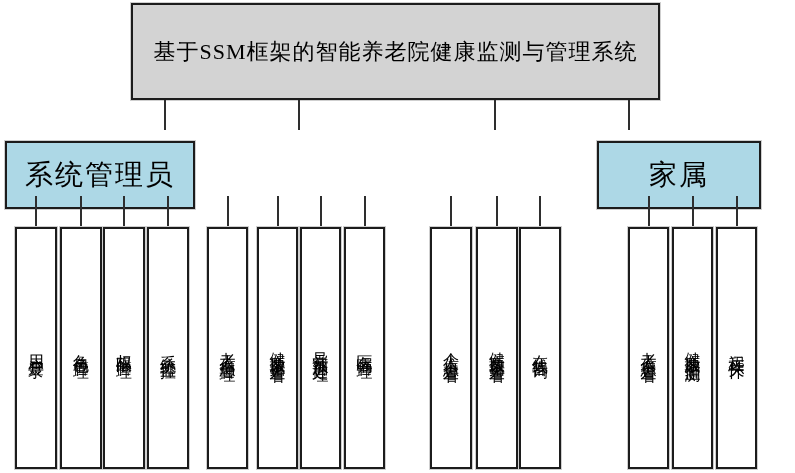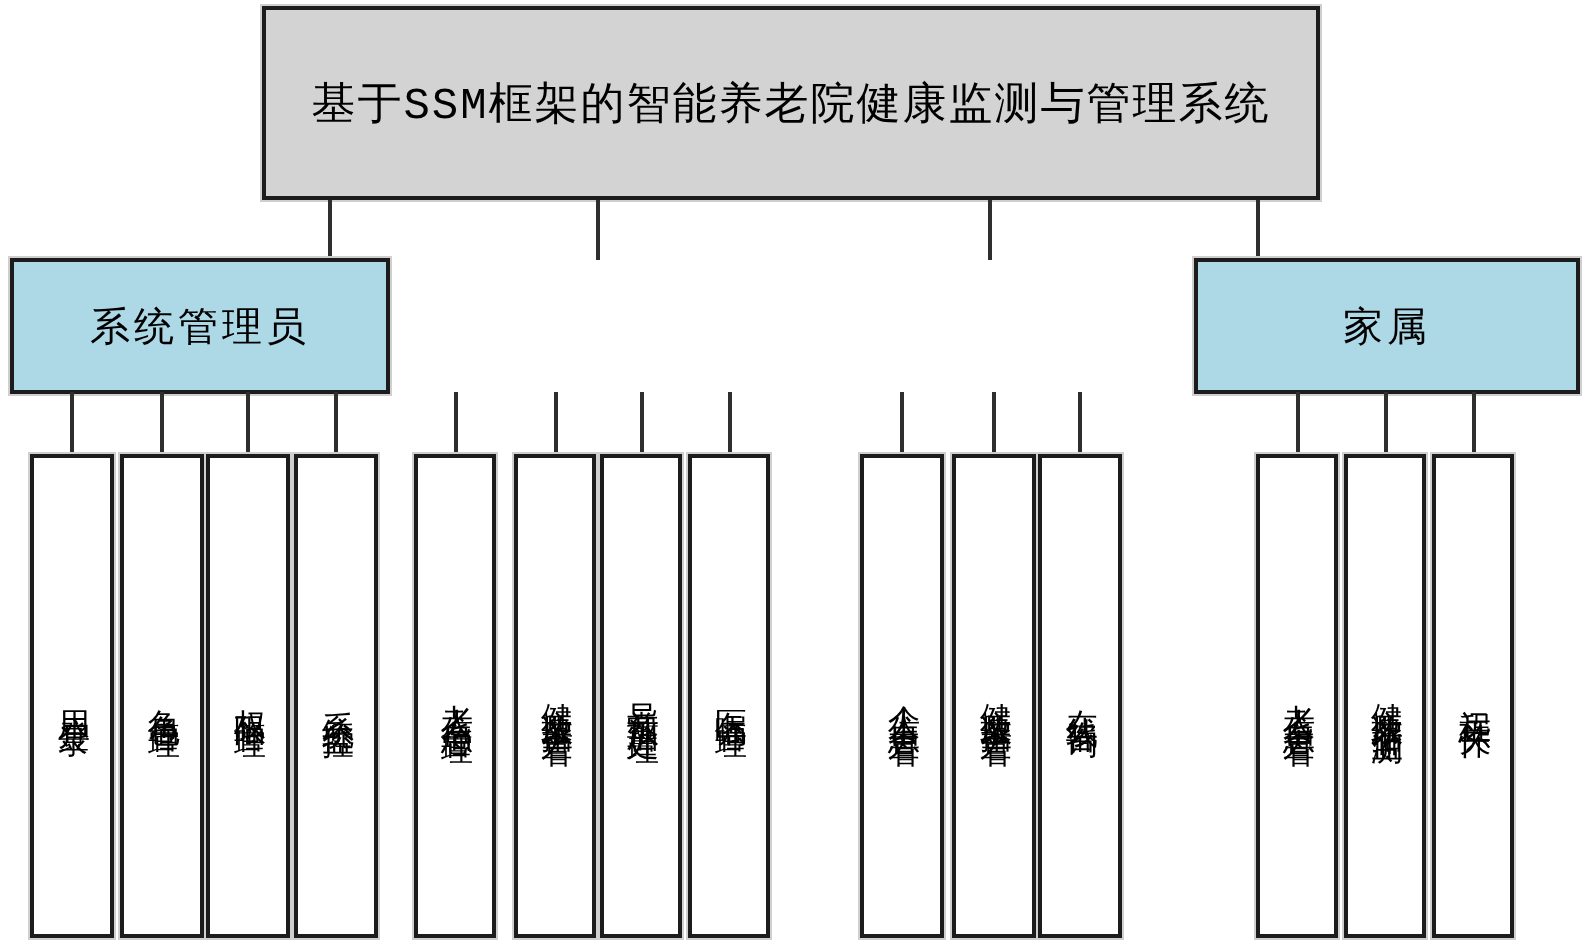"基于SSM框架的智能养老院健康监测与管理系统" .canvas { font-family: Liberation Mono, monospace -> Liberation Serif, serif }
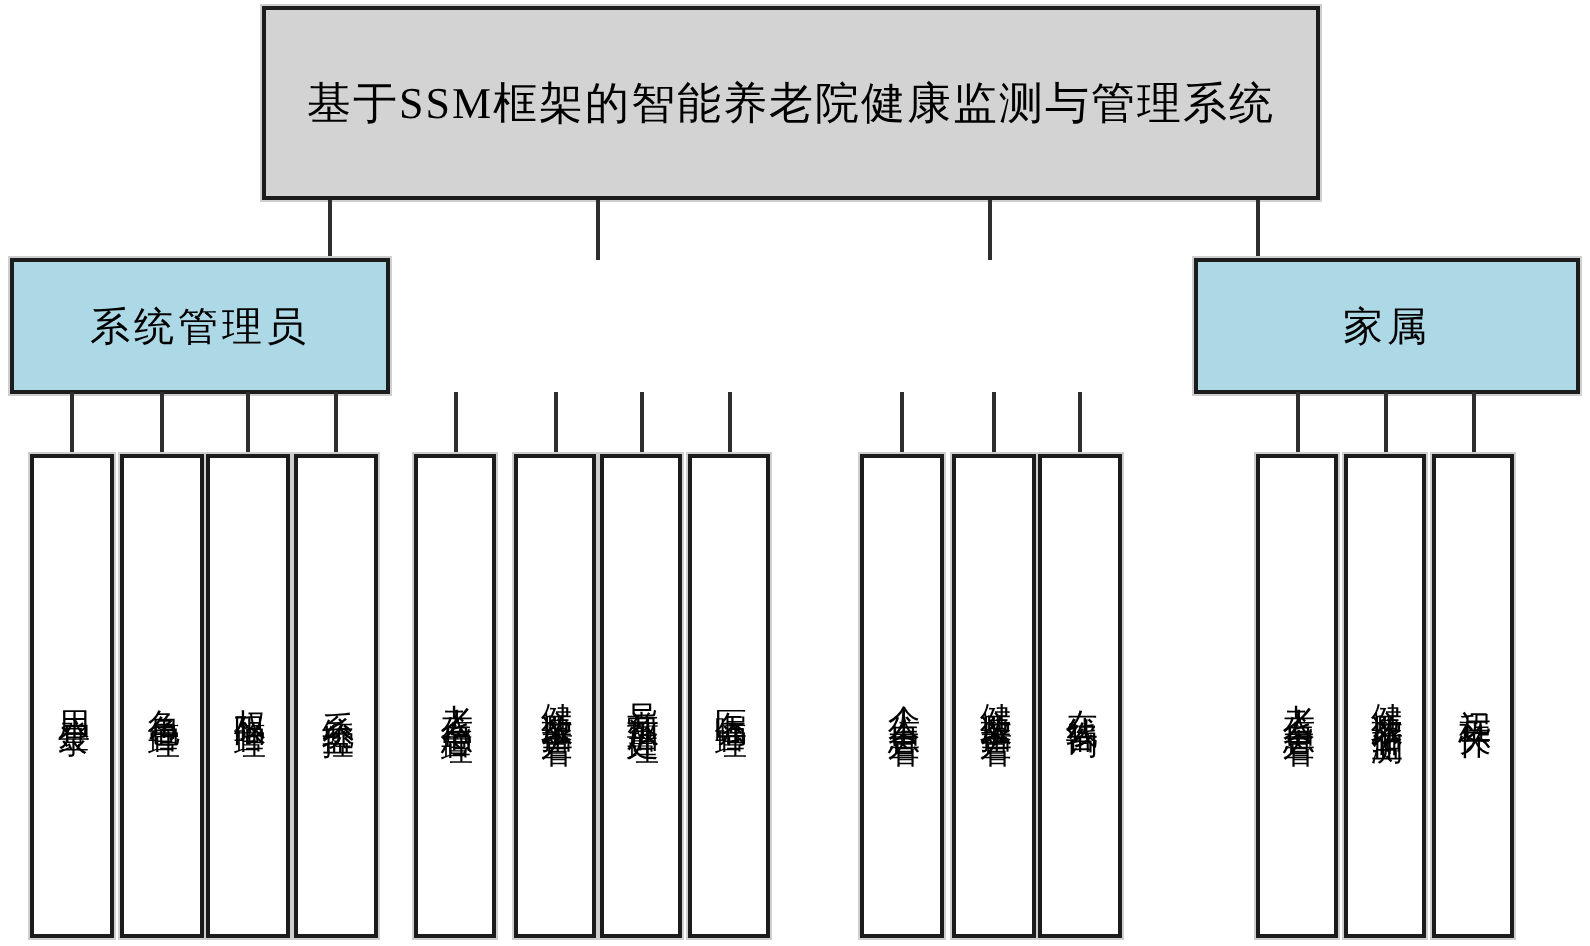"系统管理员" .group { font-size: 20px -> 28px; top: 129px -> 141px }
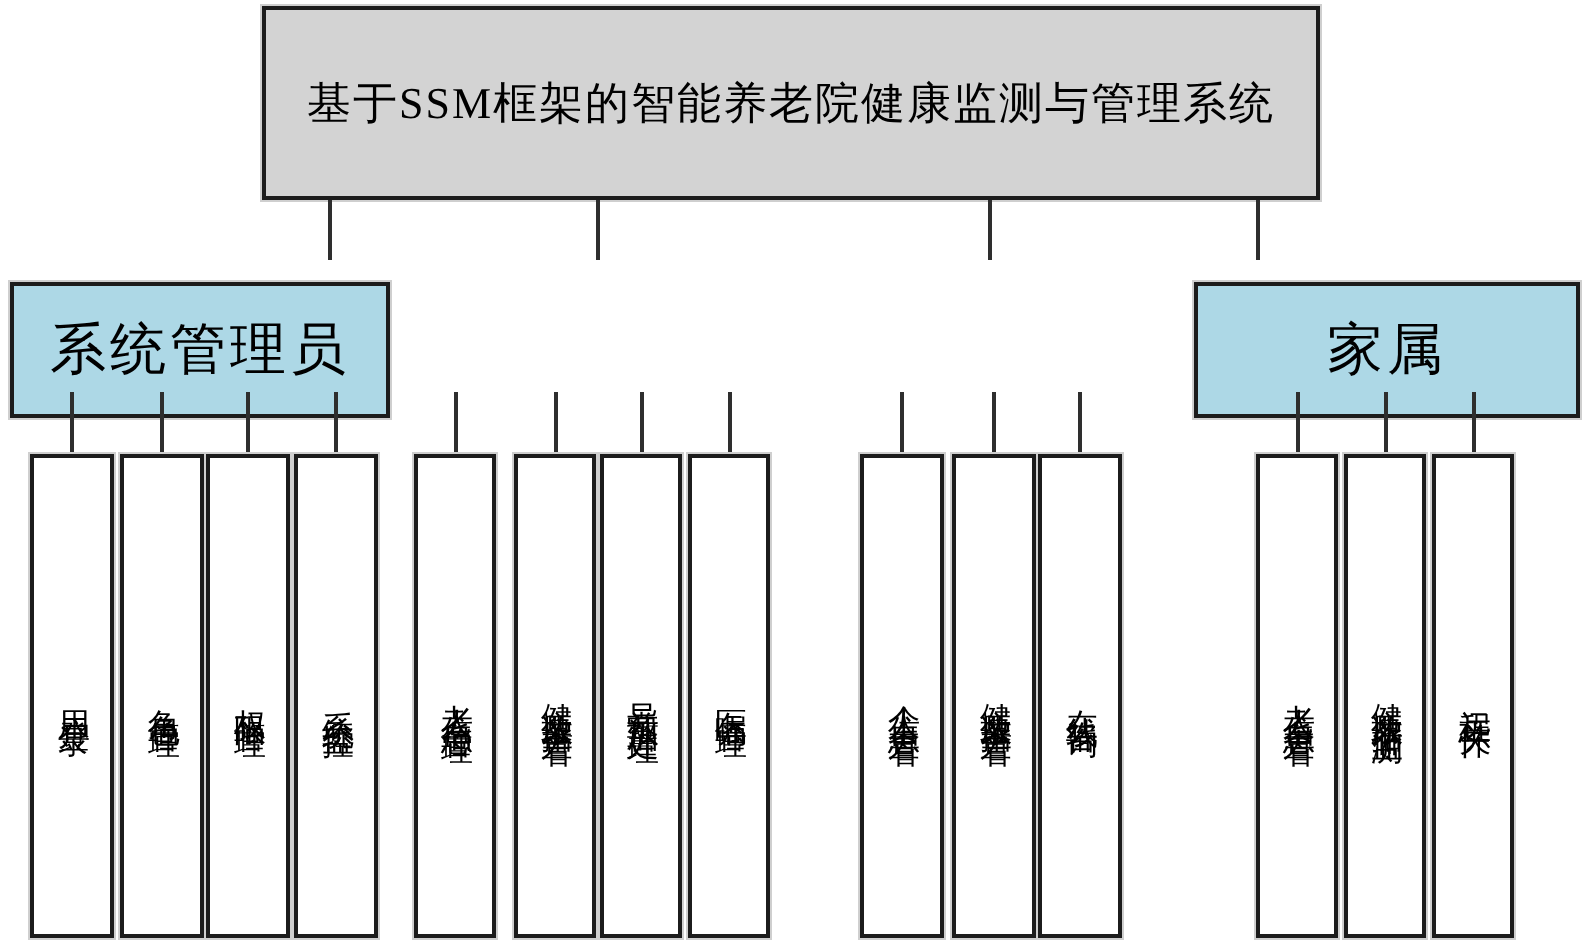"家属" div.box { width: 193px -> 164px }
